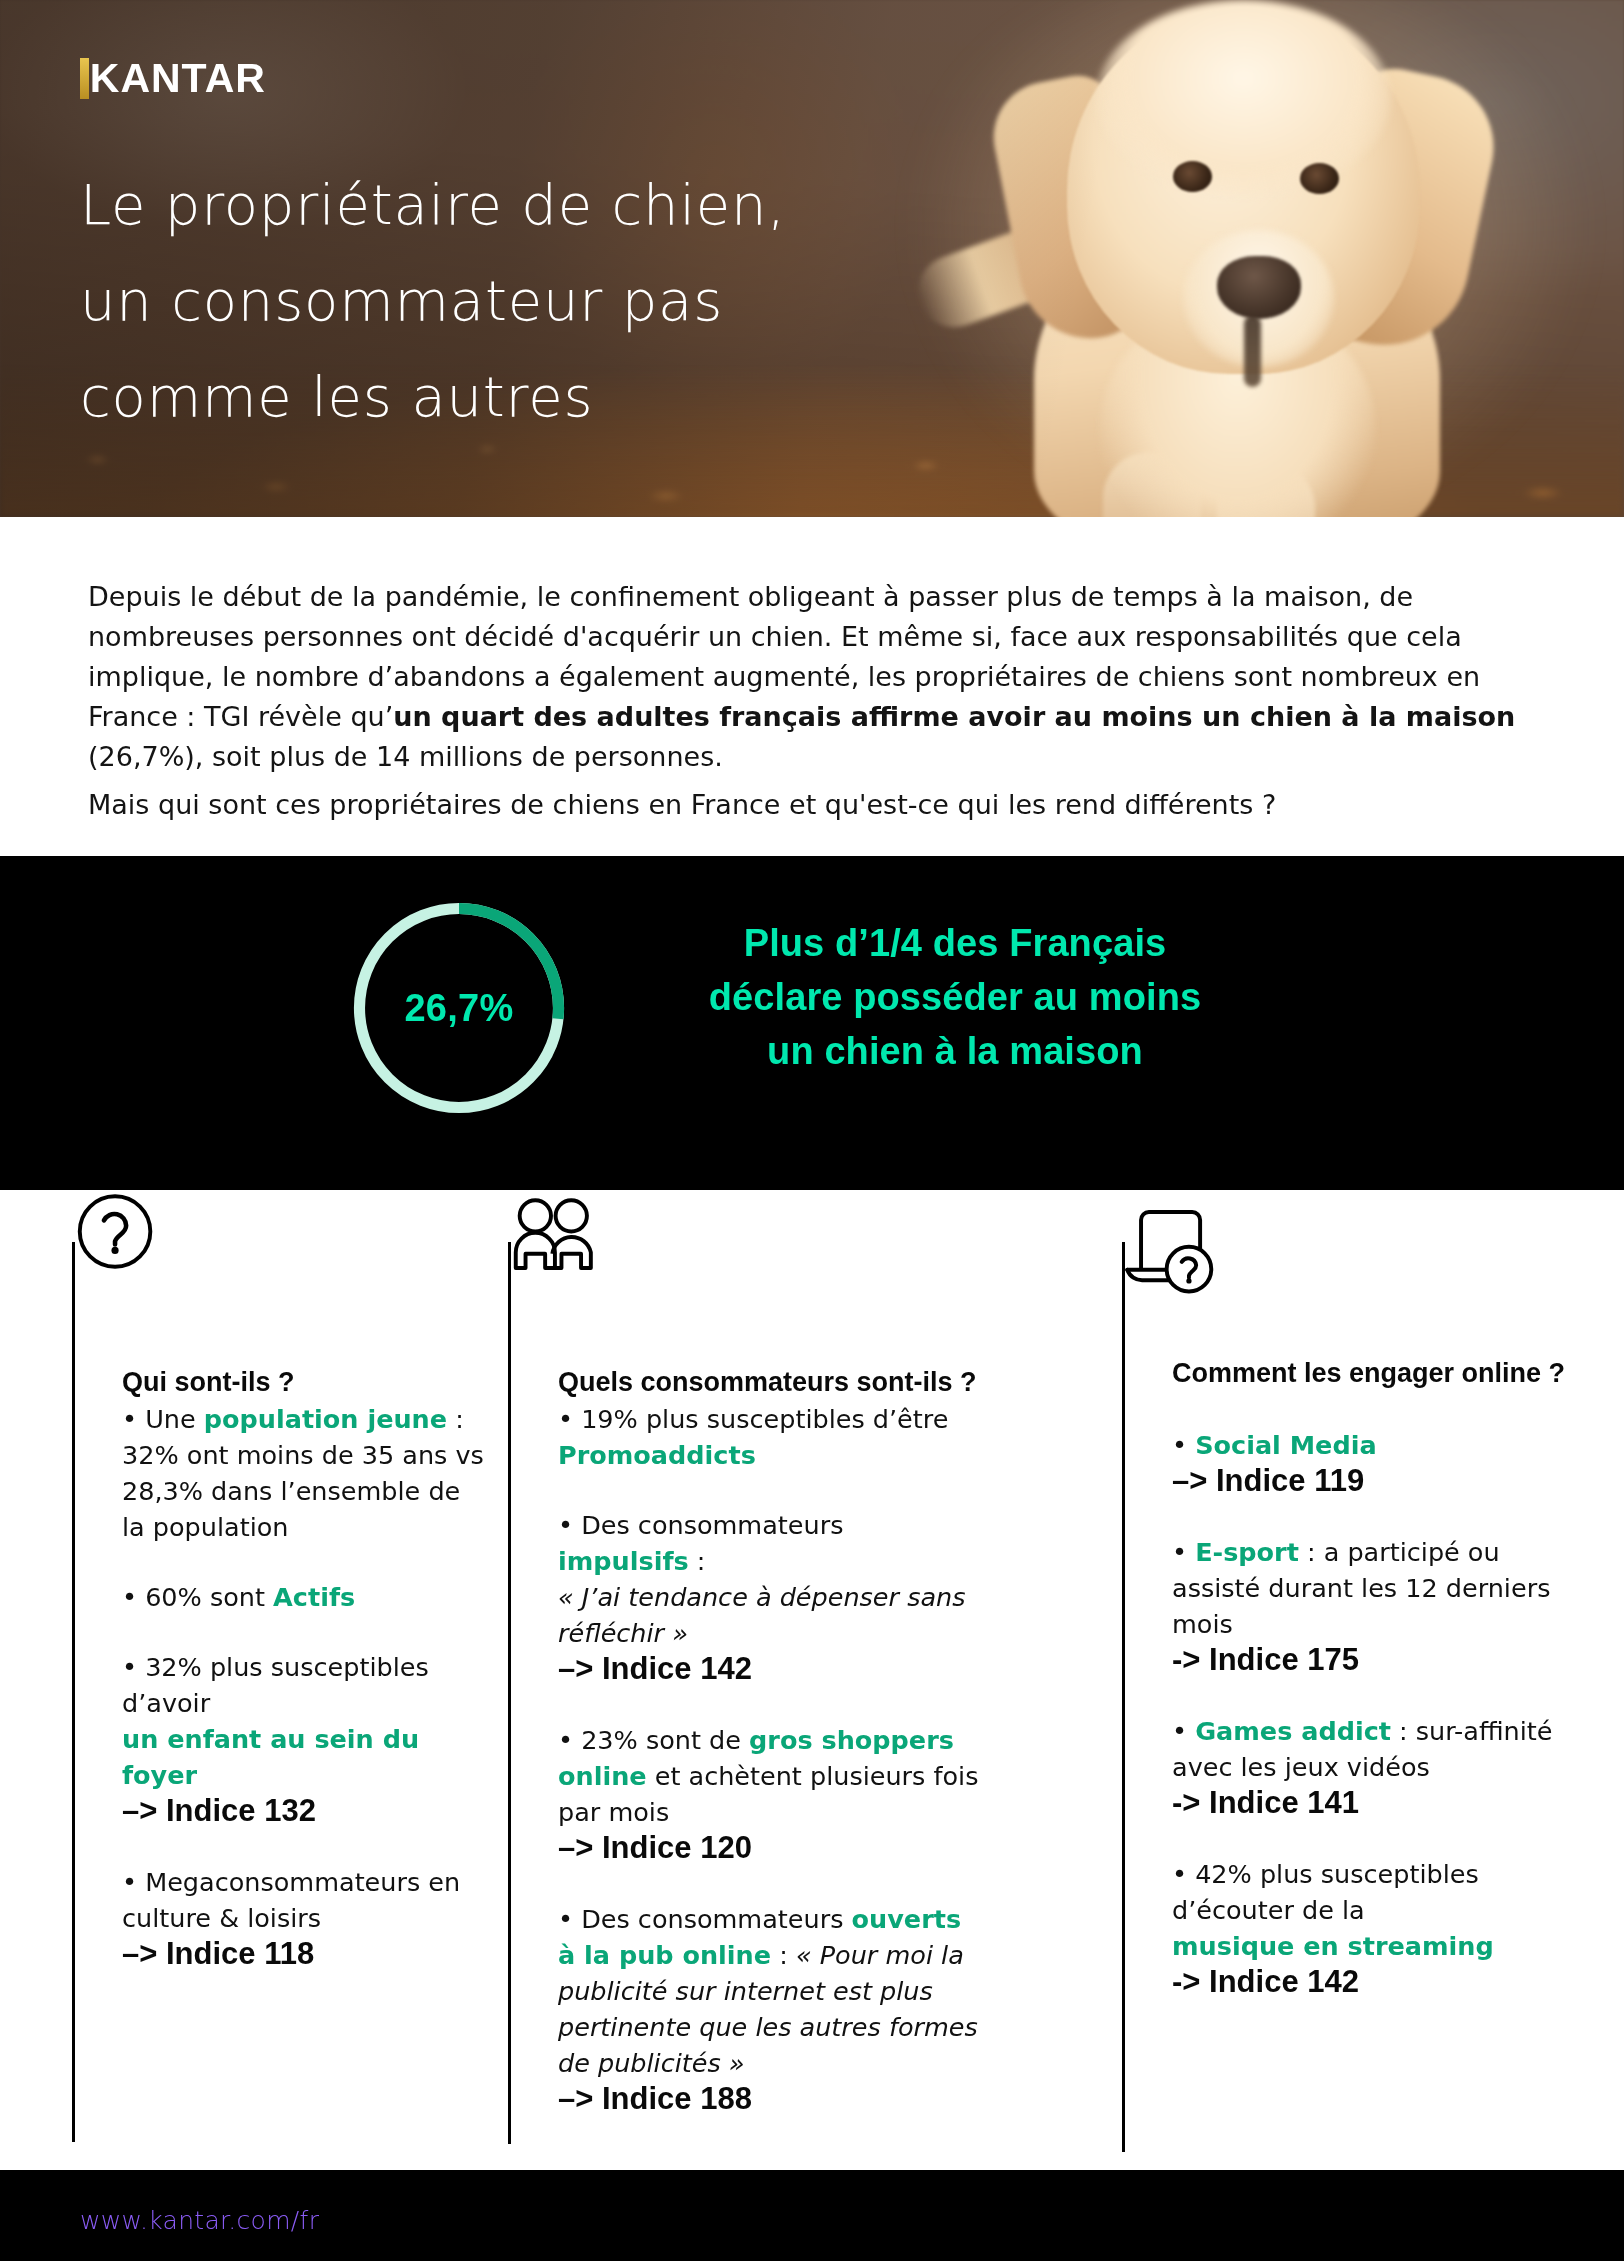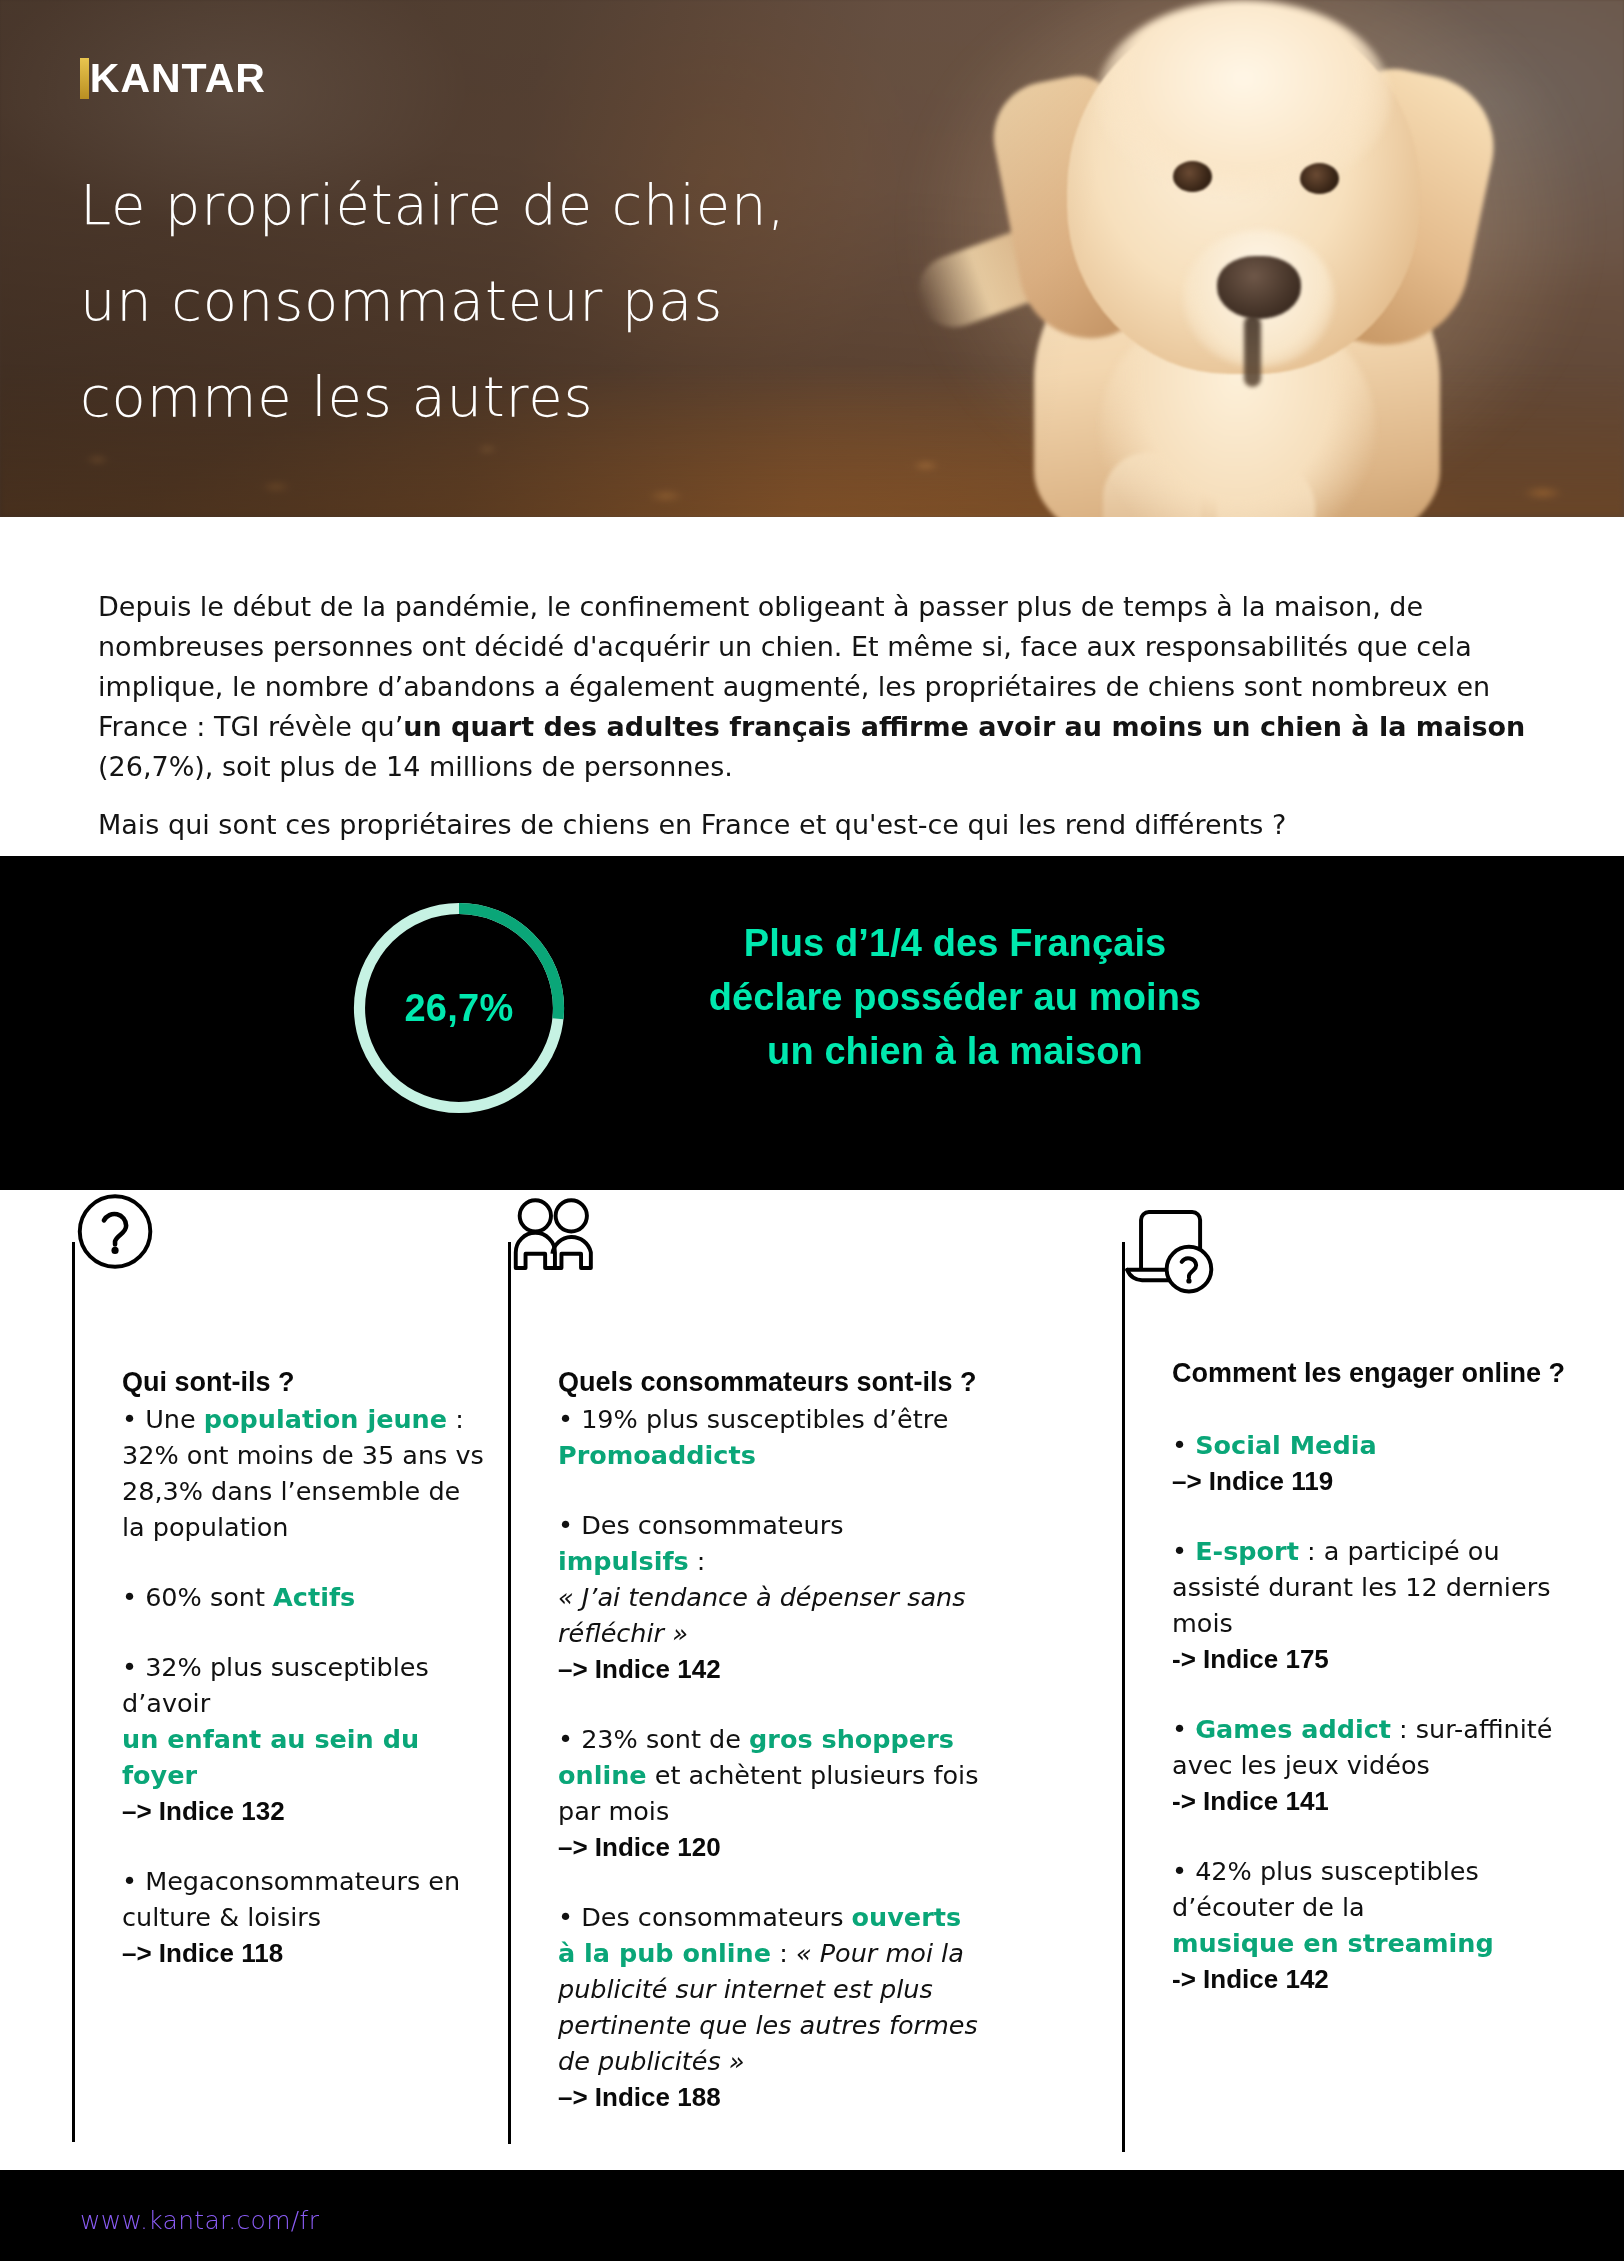"Depuis le début de la" .intro p { margin: 18px -> 8px }
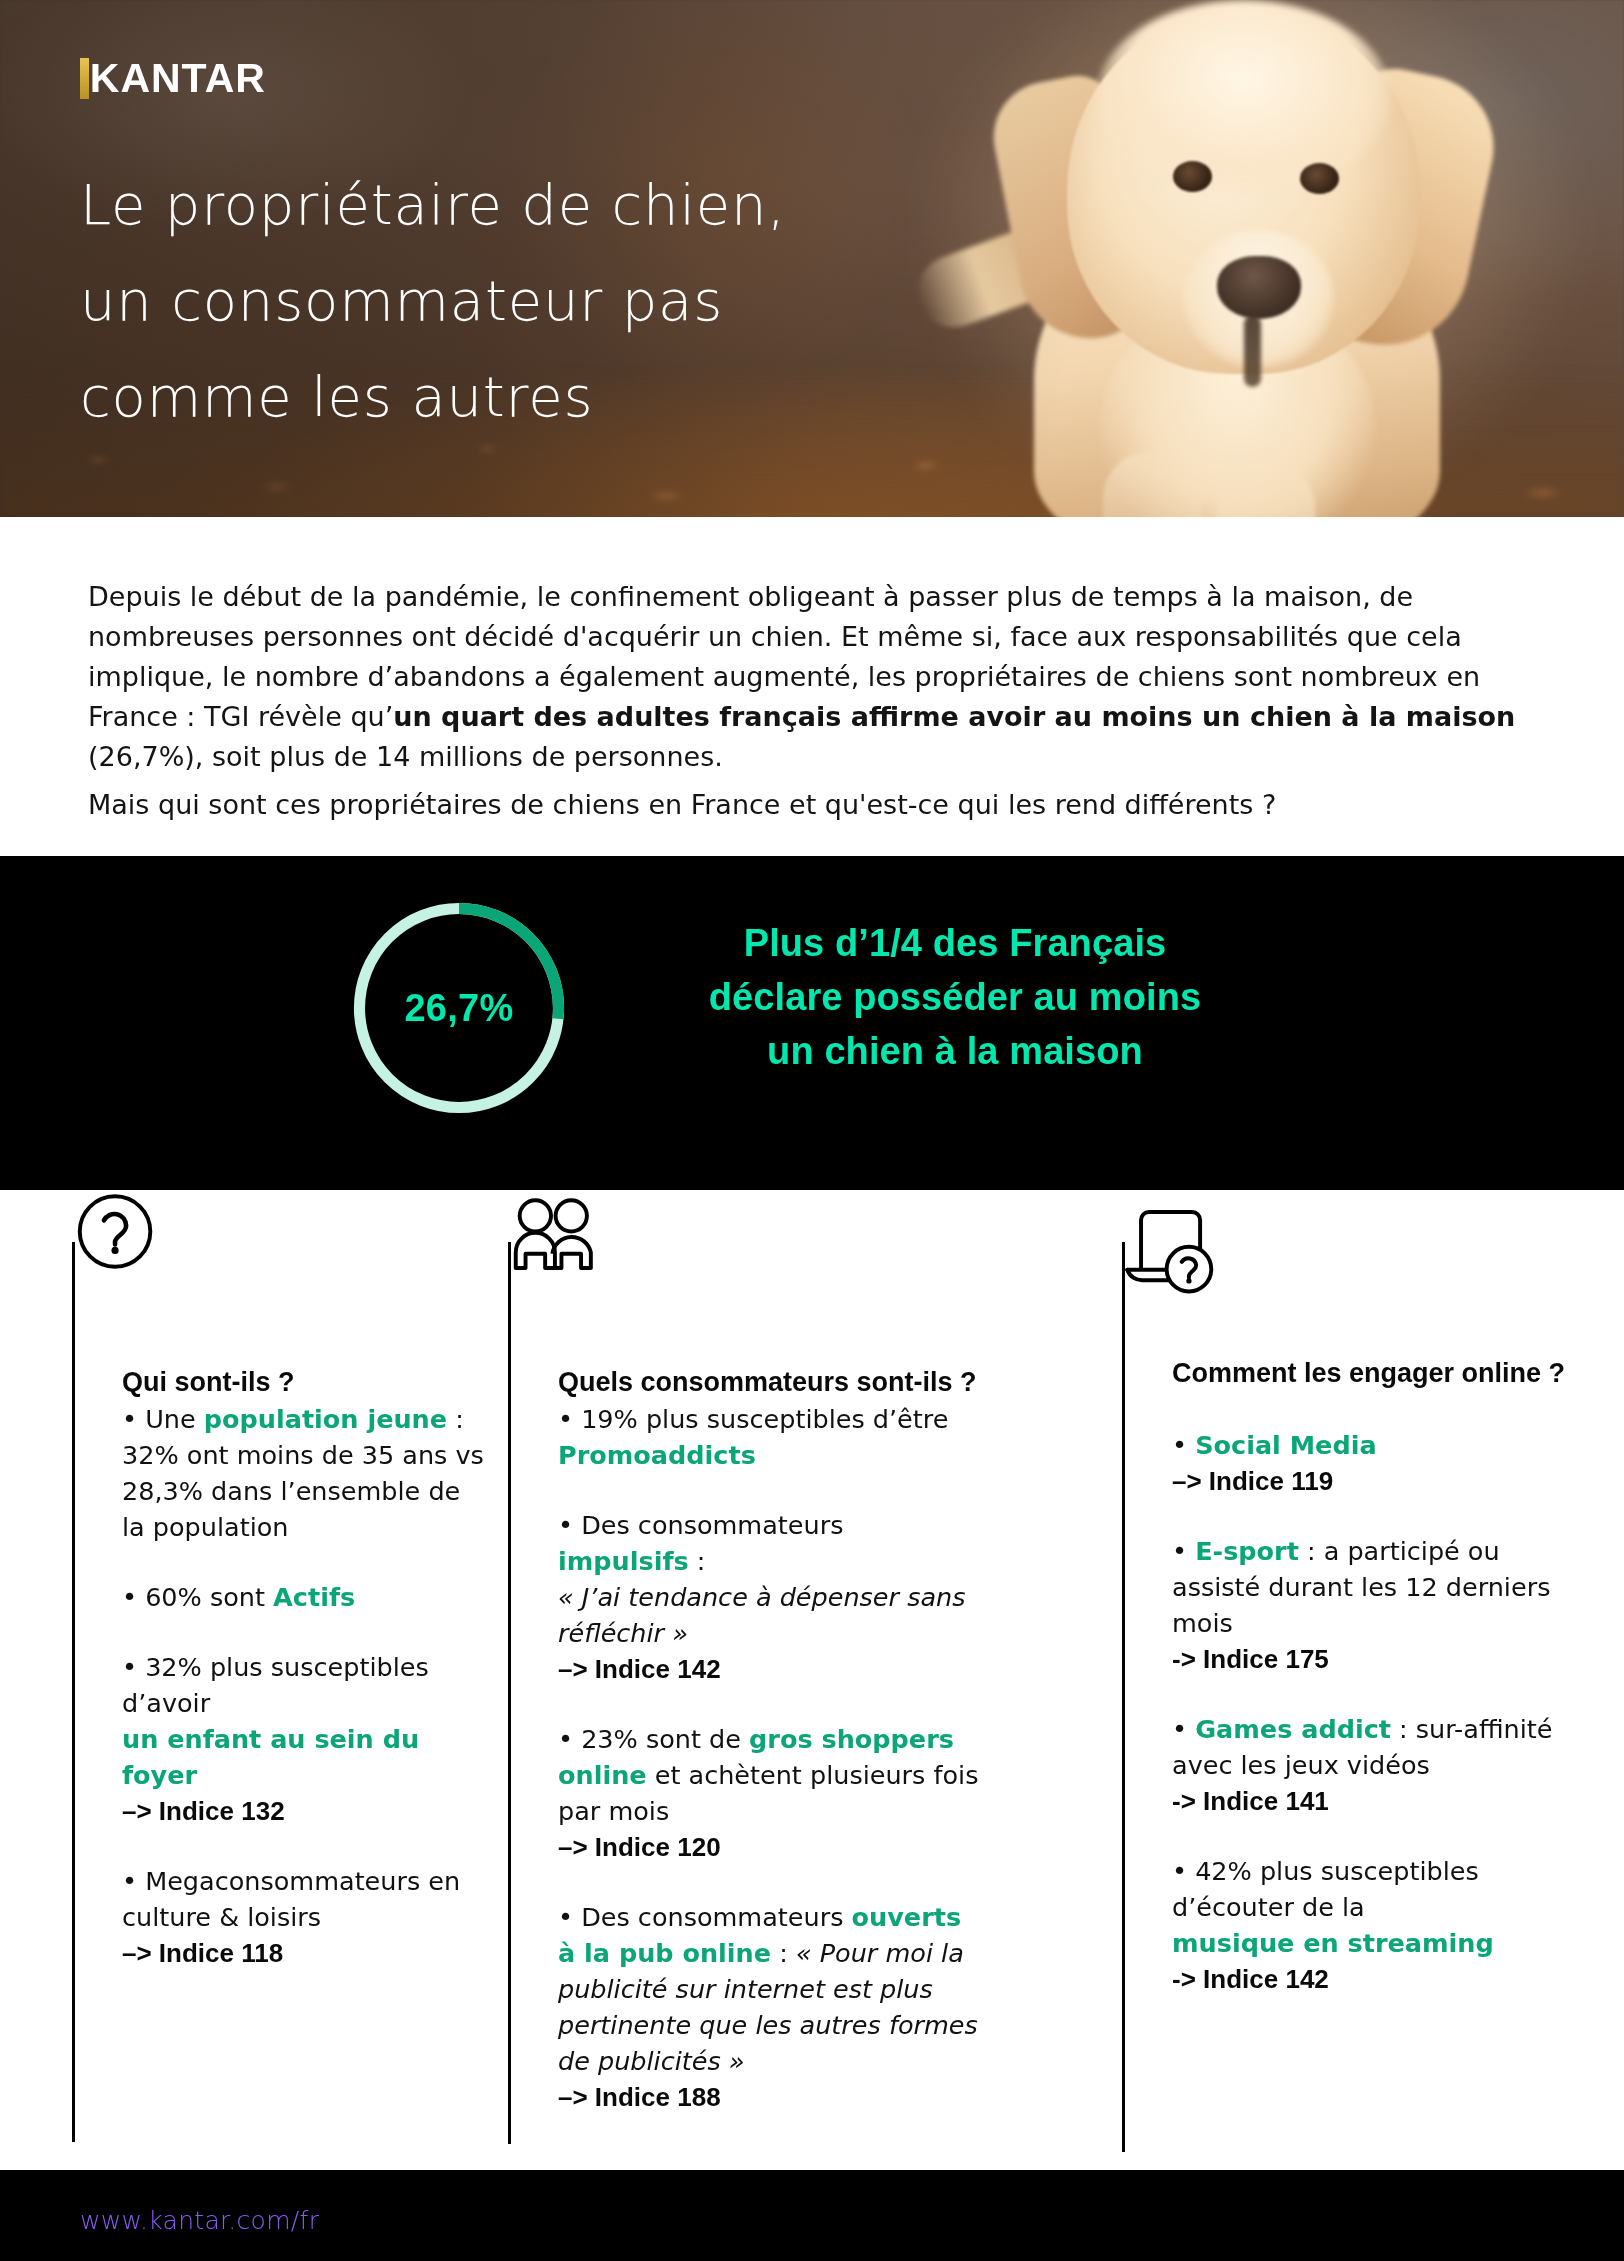"–> Indice 119" .idx { font-size: 26px -> 31px }
